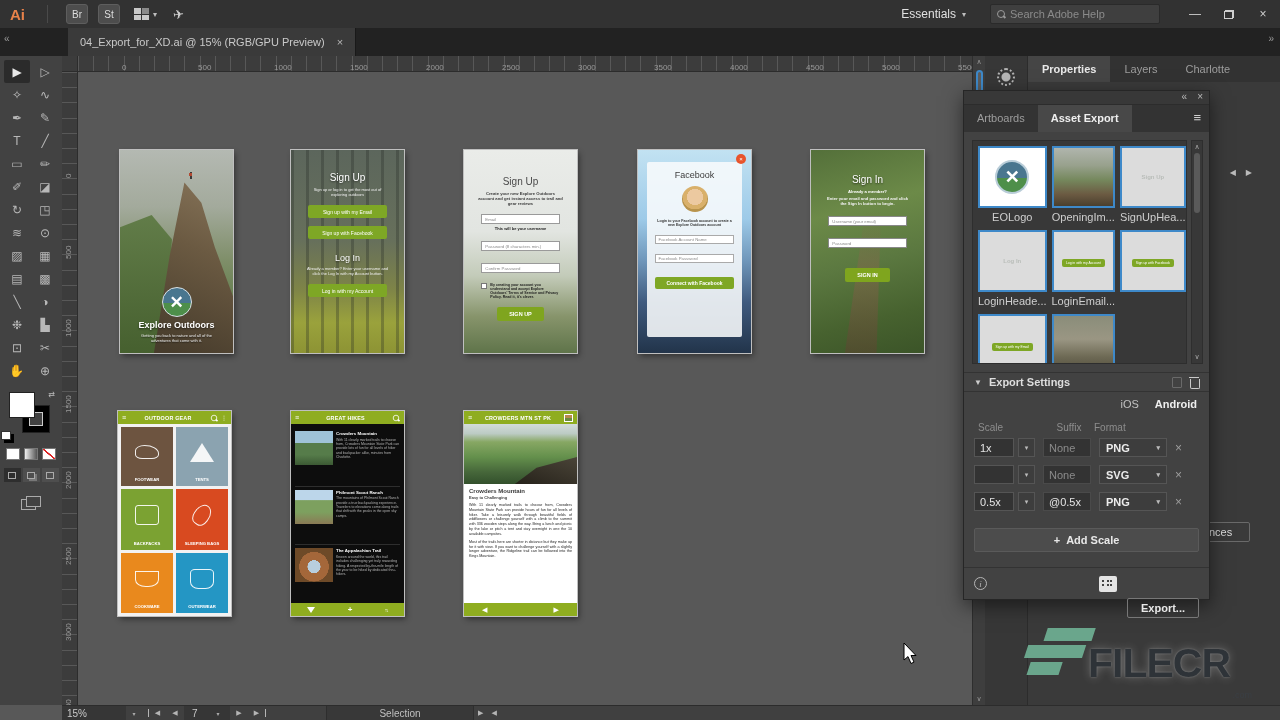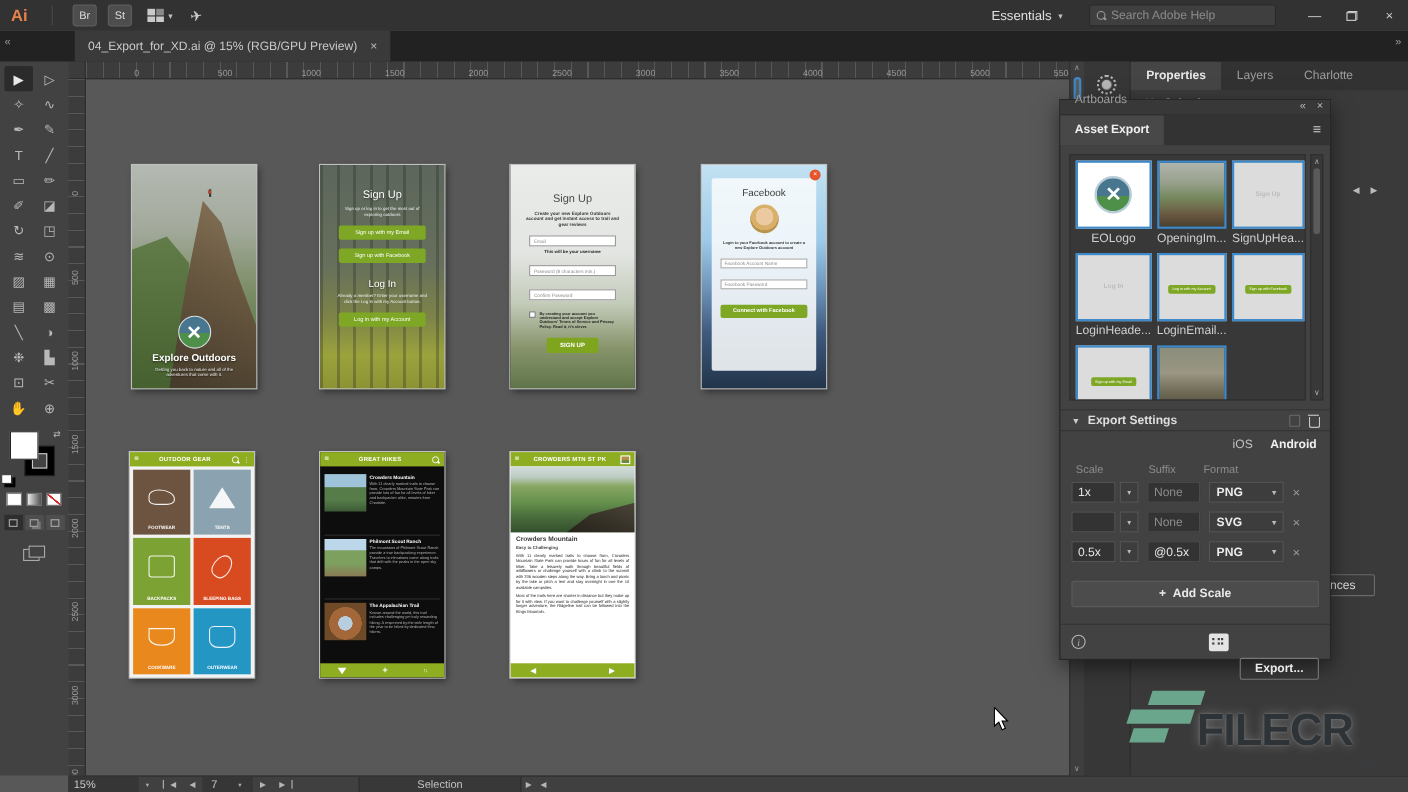"Artboards" span { flex-direction: column -> none }
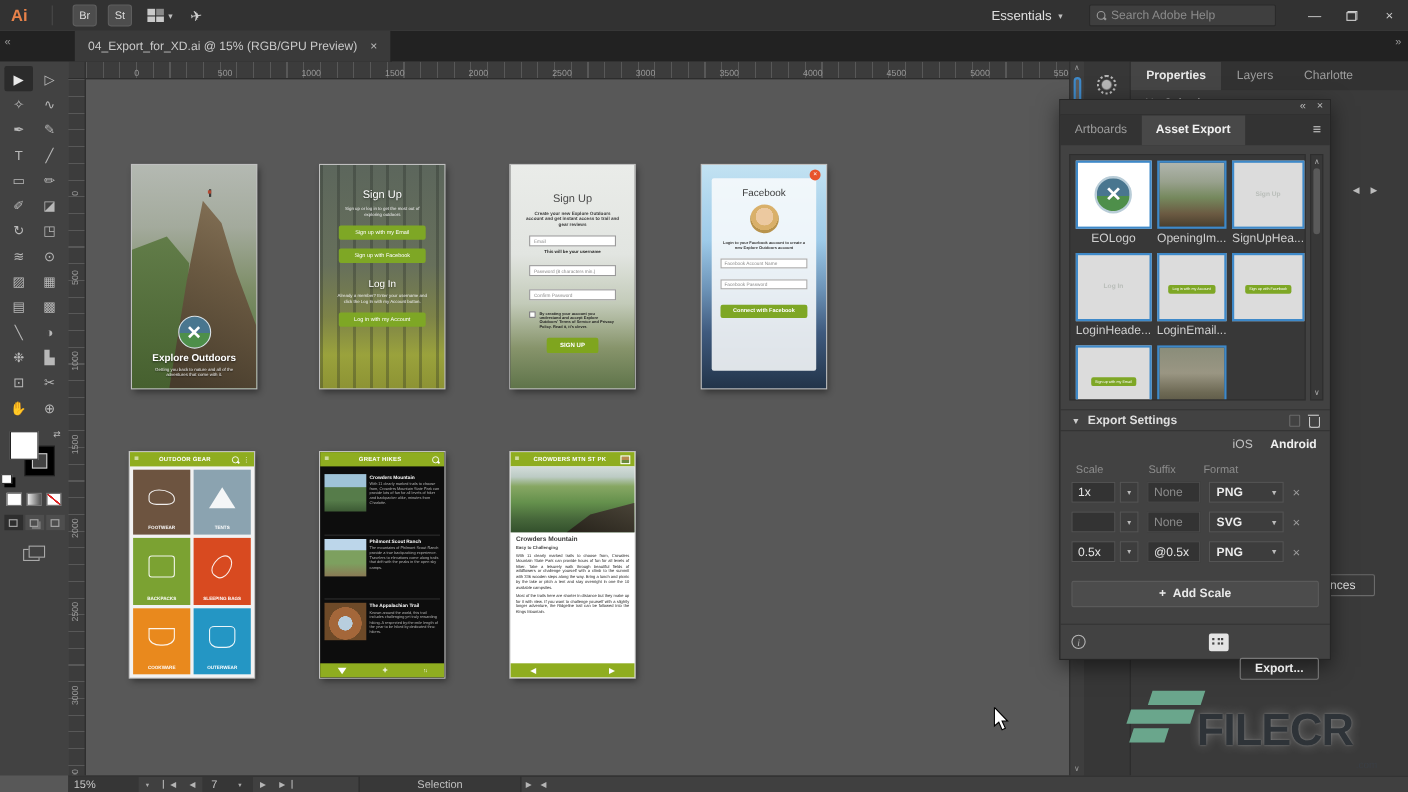"Sign In" div.ab { html: none -> <div> <div> <div>Sign In</div> <div>Already a member?</div> <div>Enter your email and password and click the Sign In button to begin.</div> <div>Username (your email)</div> <div>Password</div> <div>SIGN IN</div> </div> </div> }
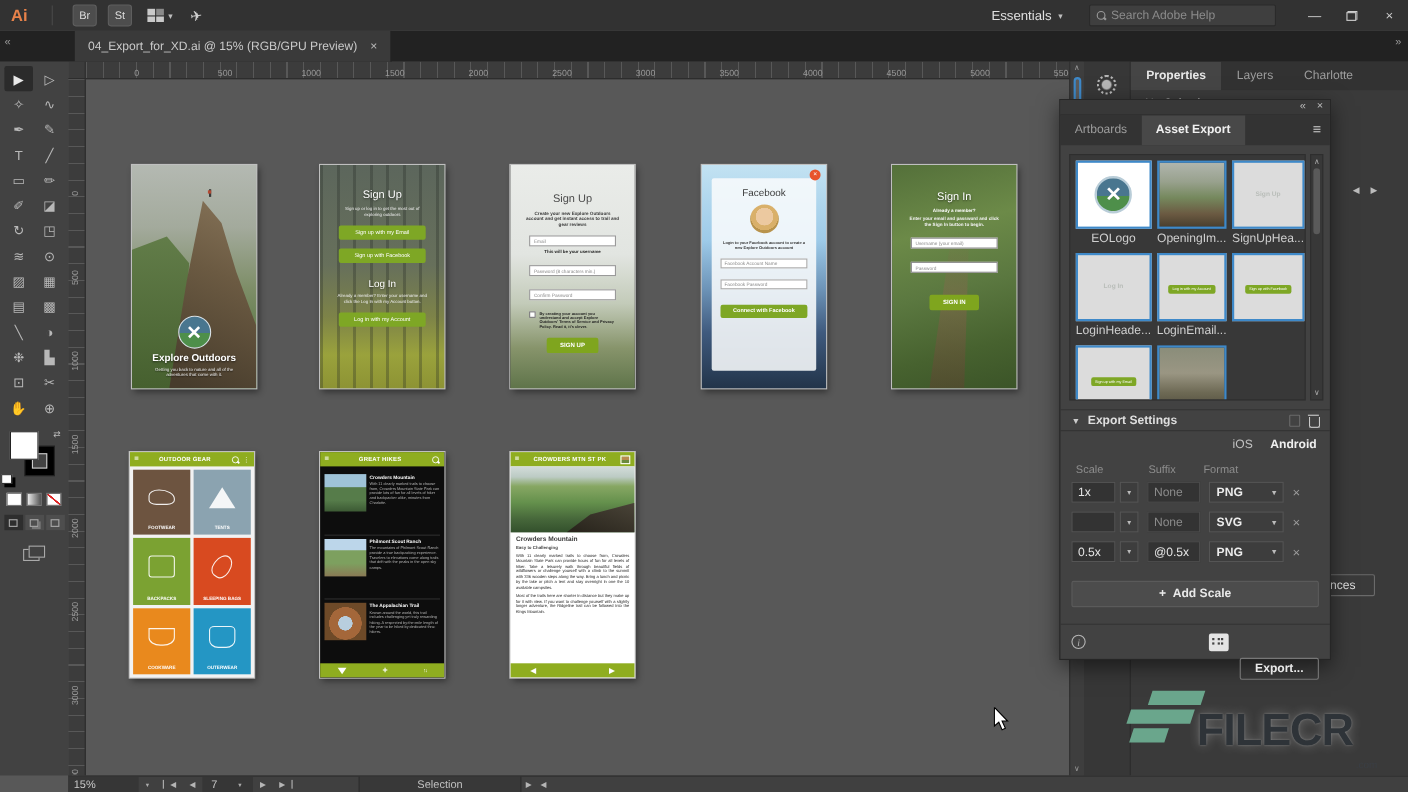"Suffix" .exp-cols span:nth-child(2) { text-align: none -> center }
